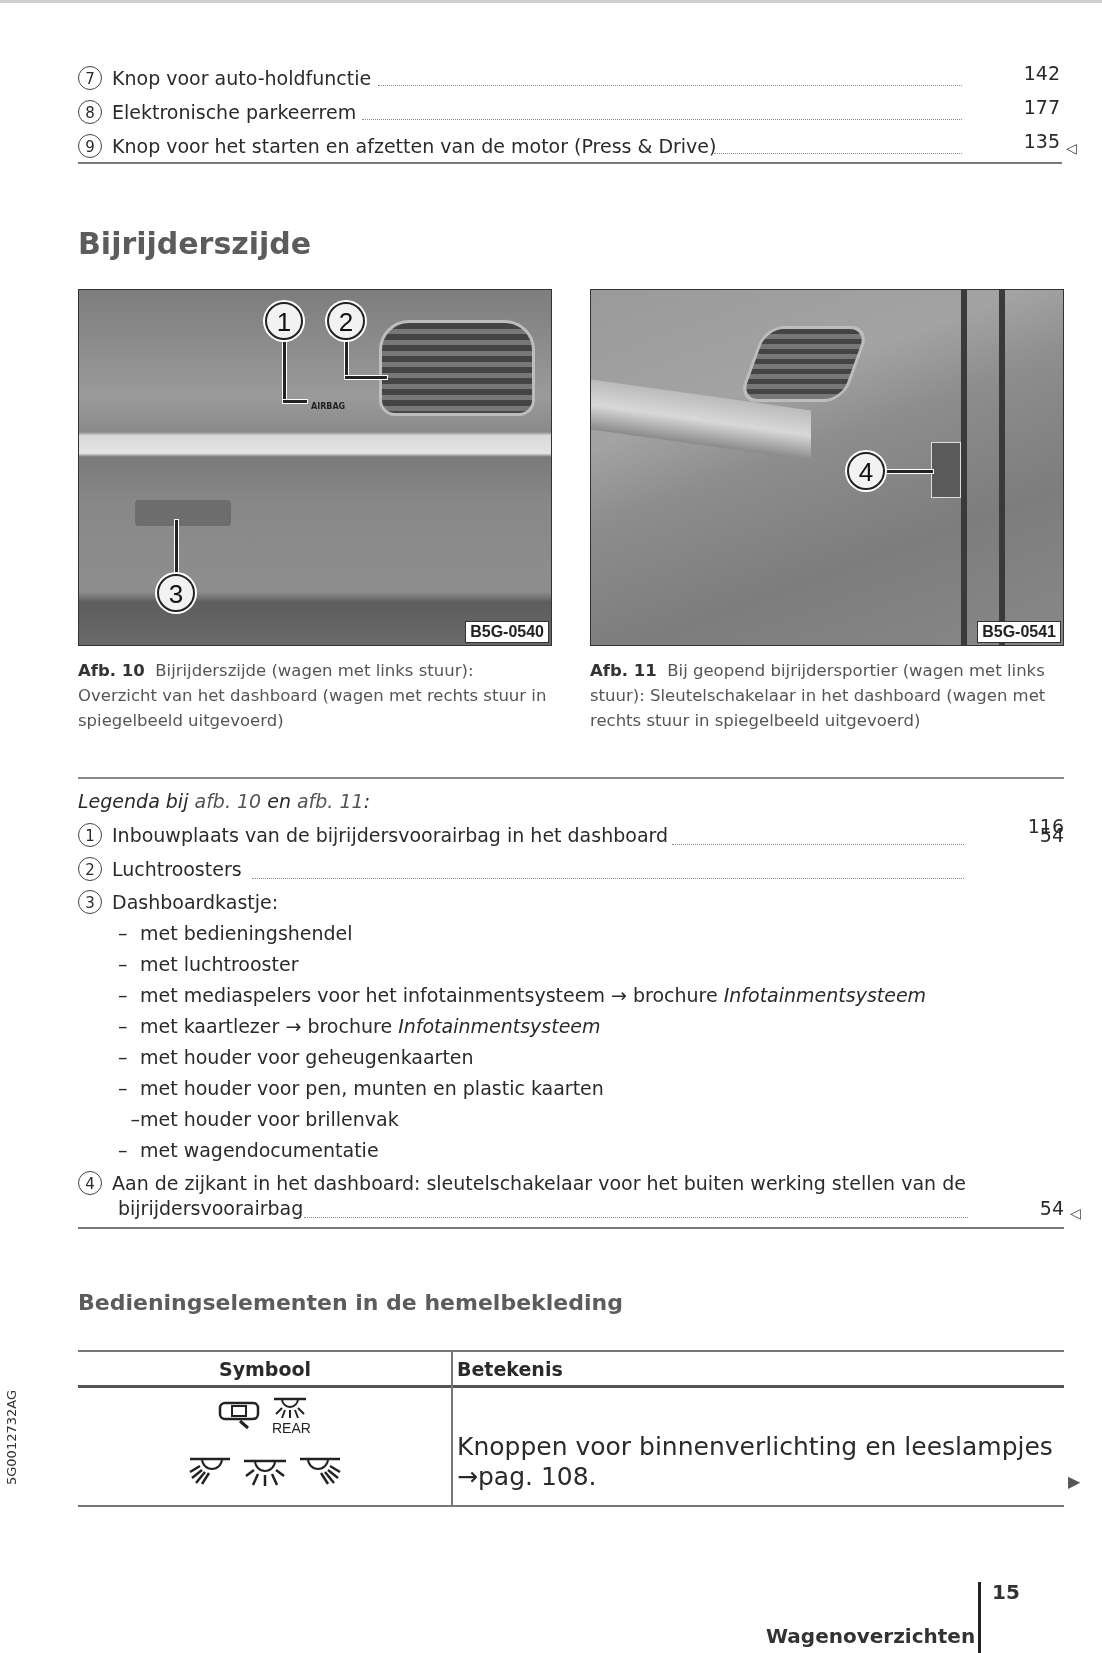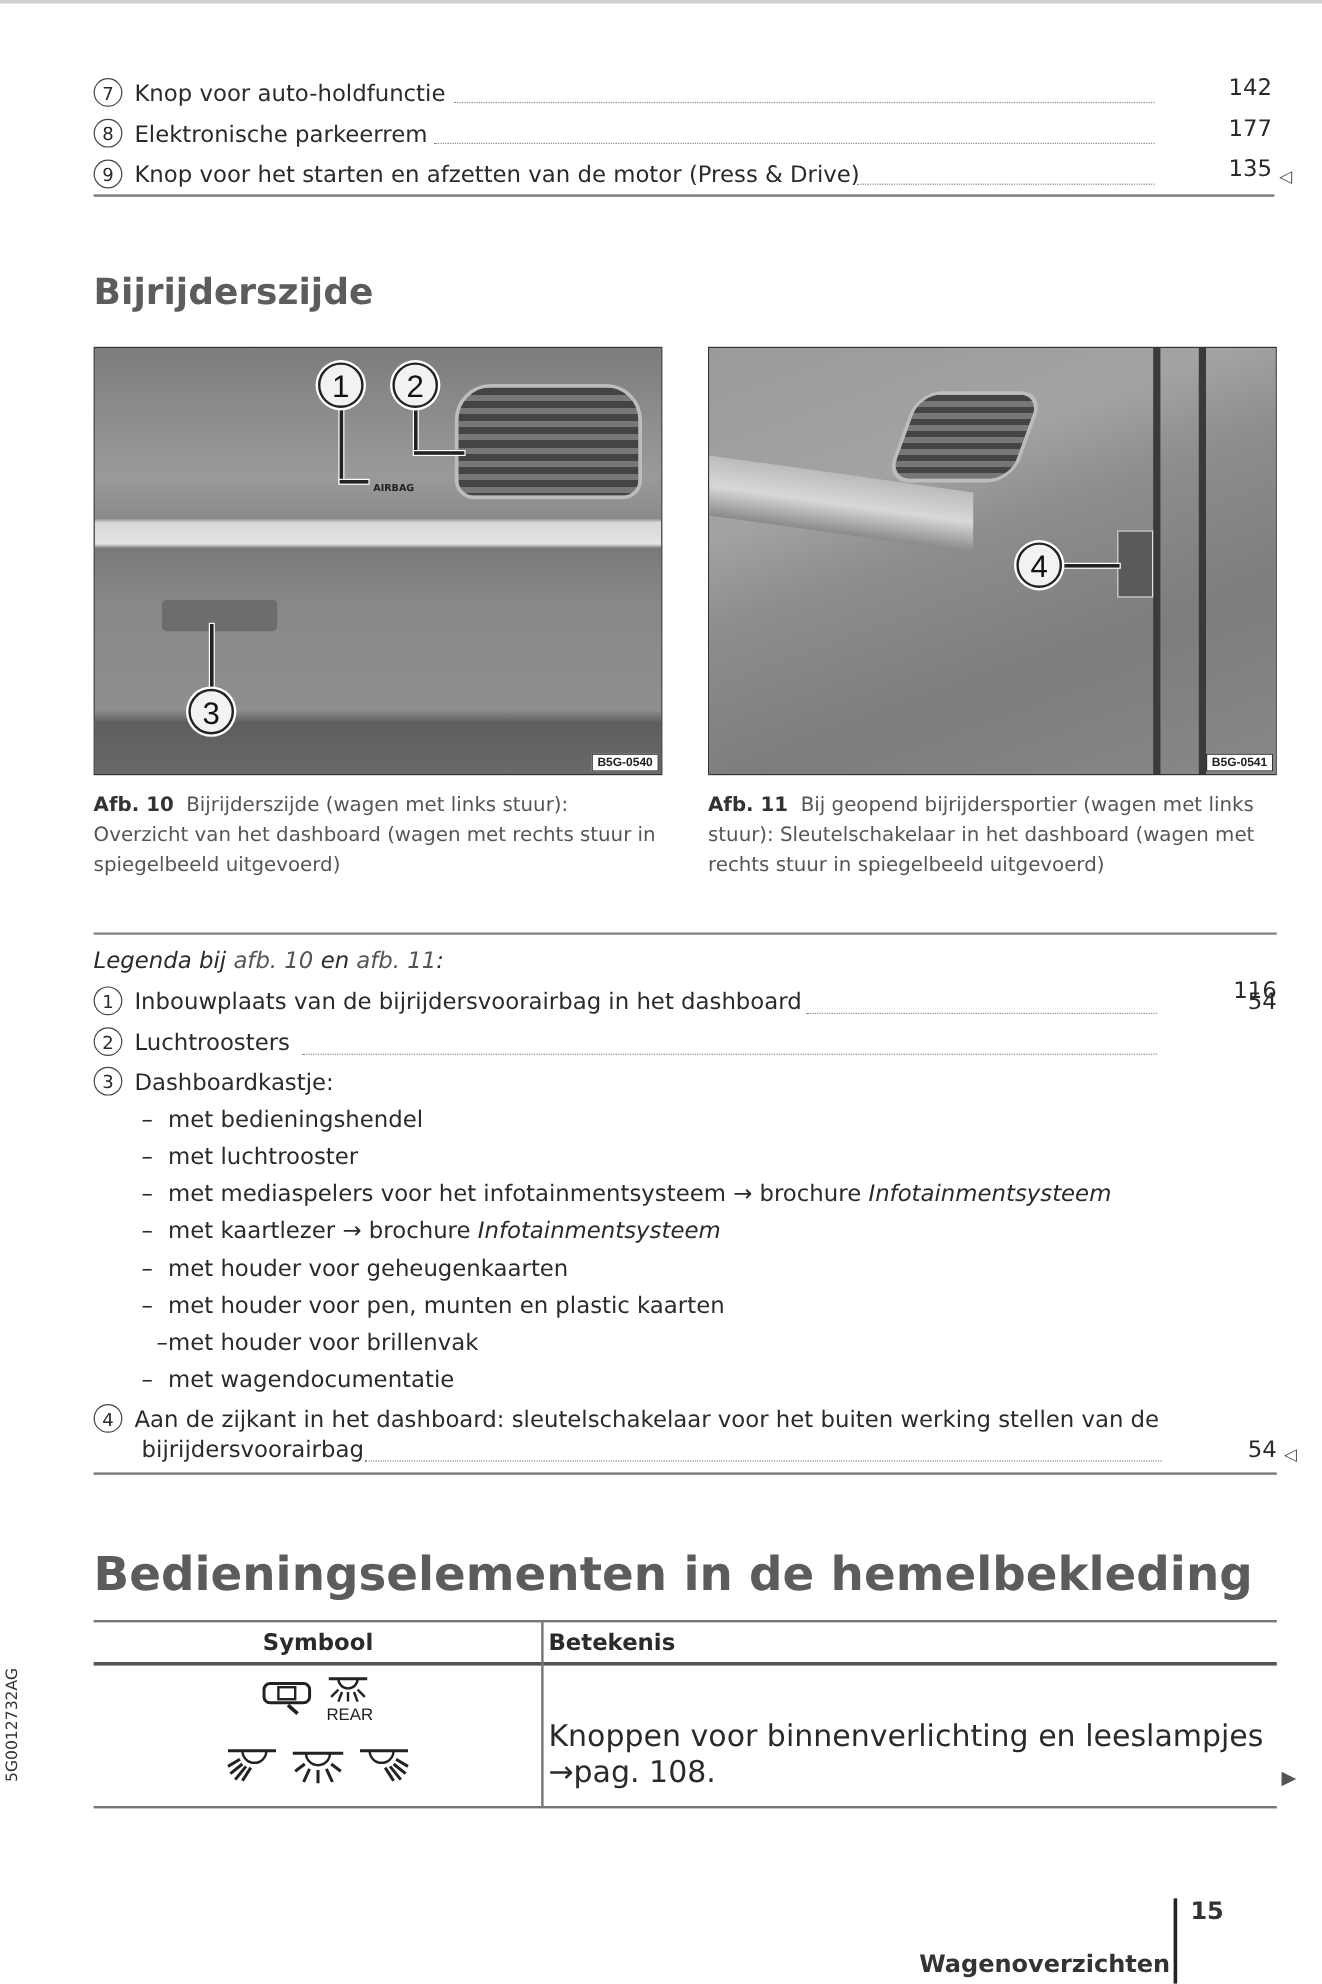"B5G-0540" .figcode { font-size: 10px -> 16px }
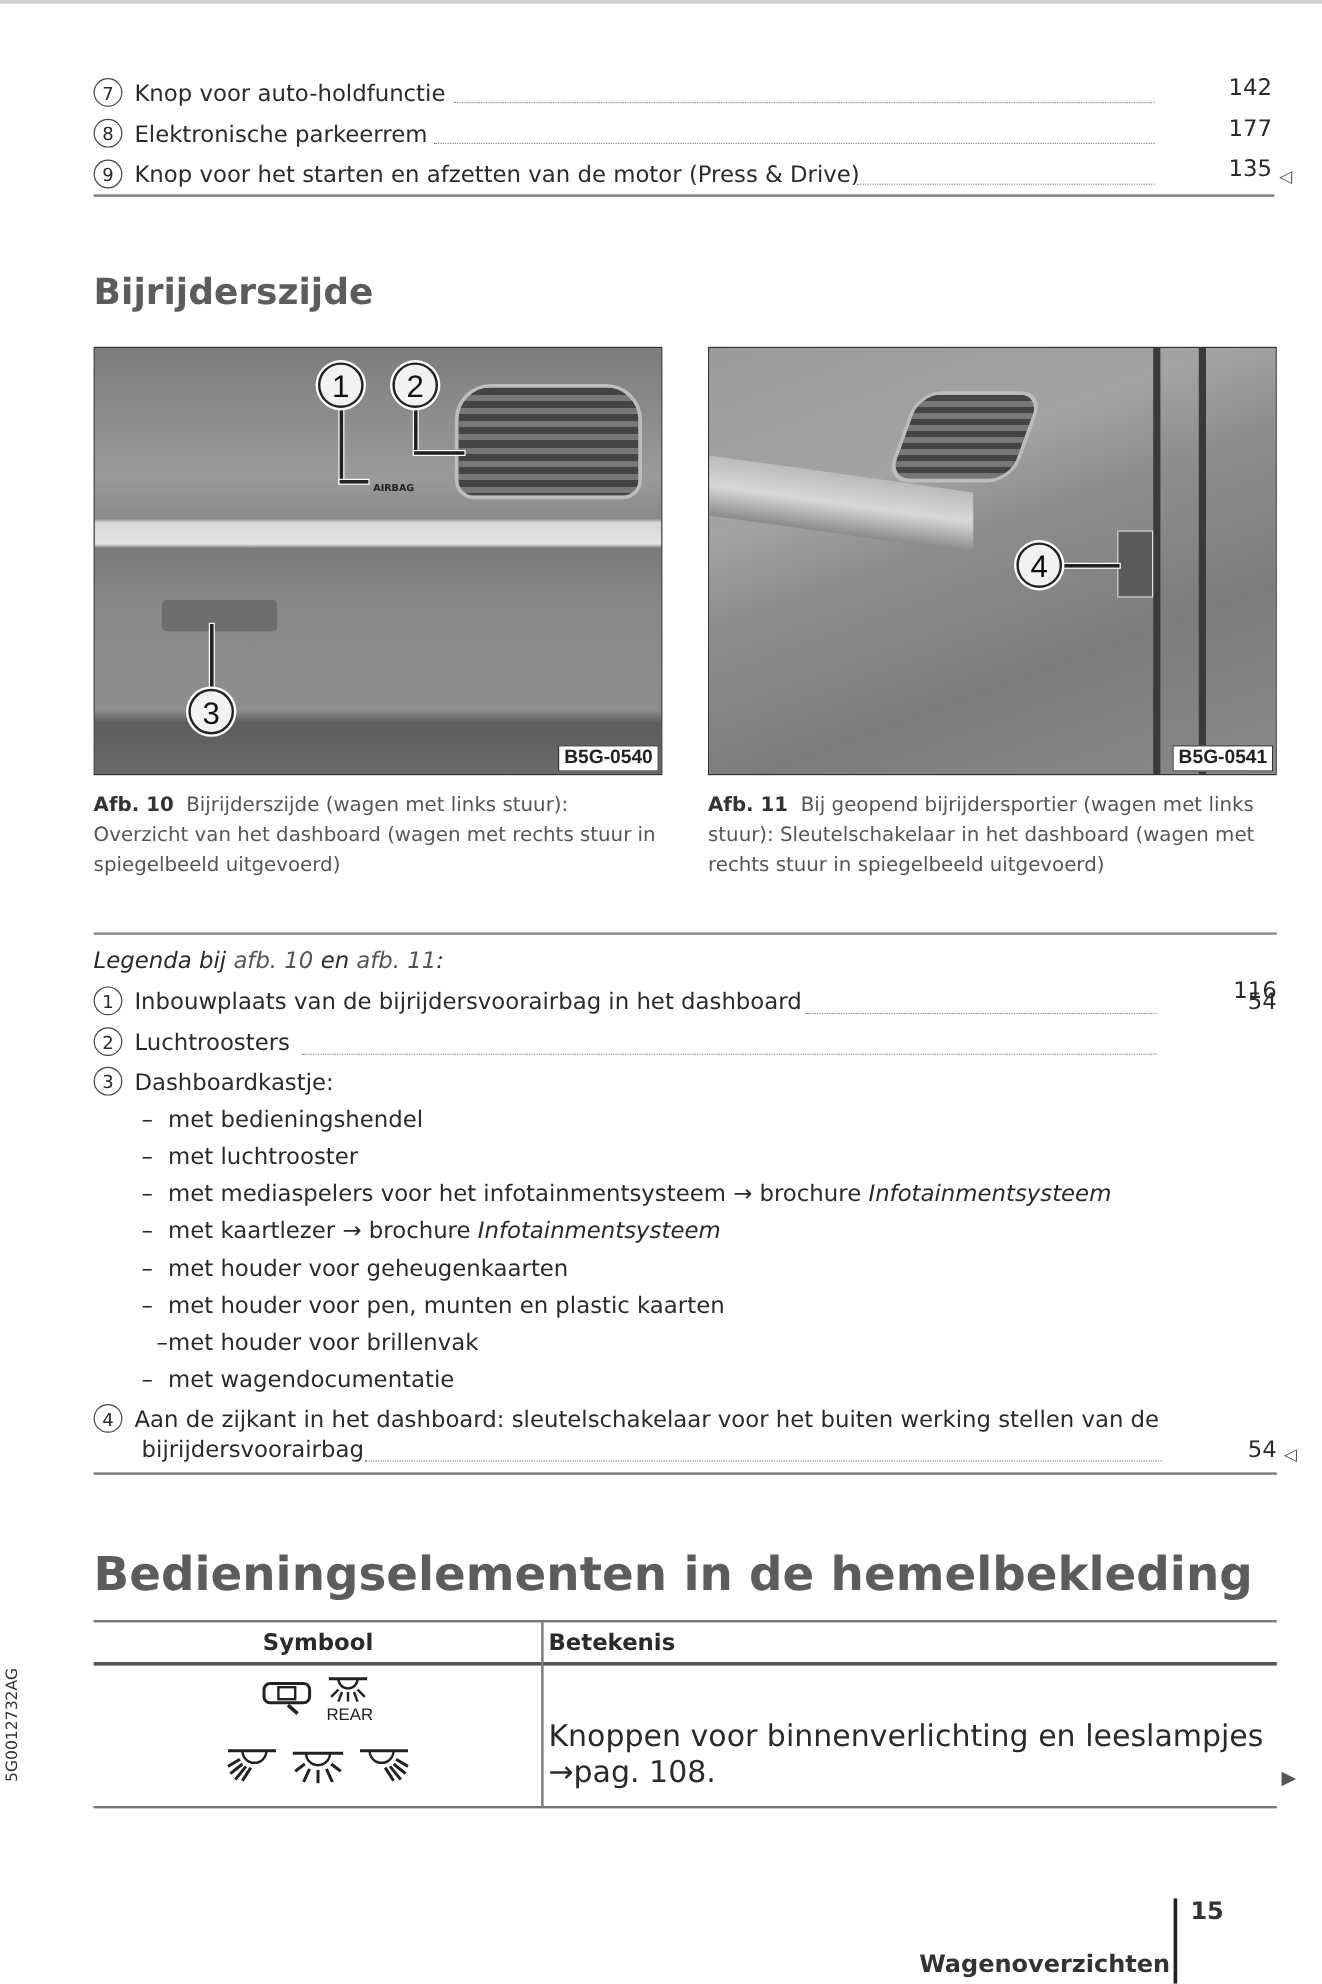"Bedieningselementen in de hemelbekleding" h2 { font-size: 39px -> 22px }
